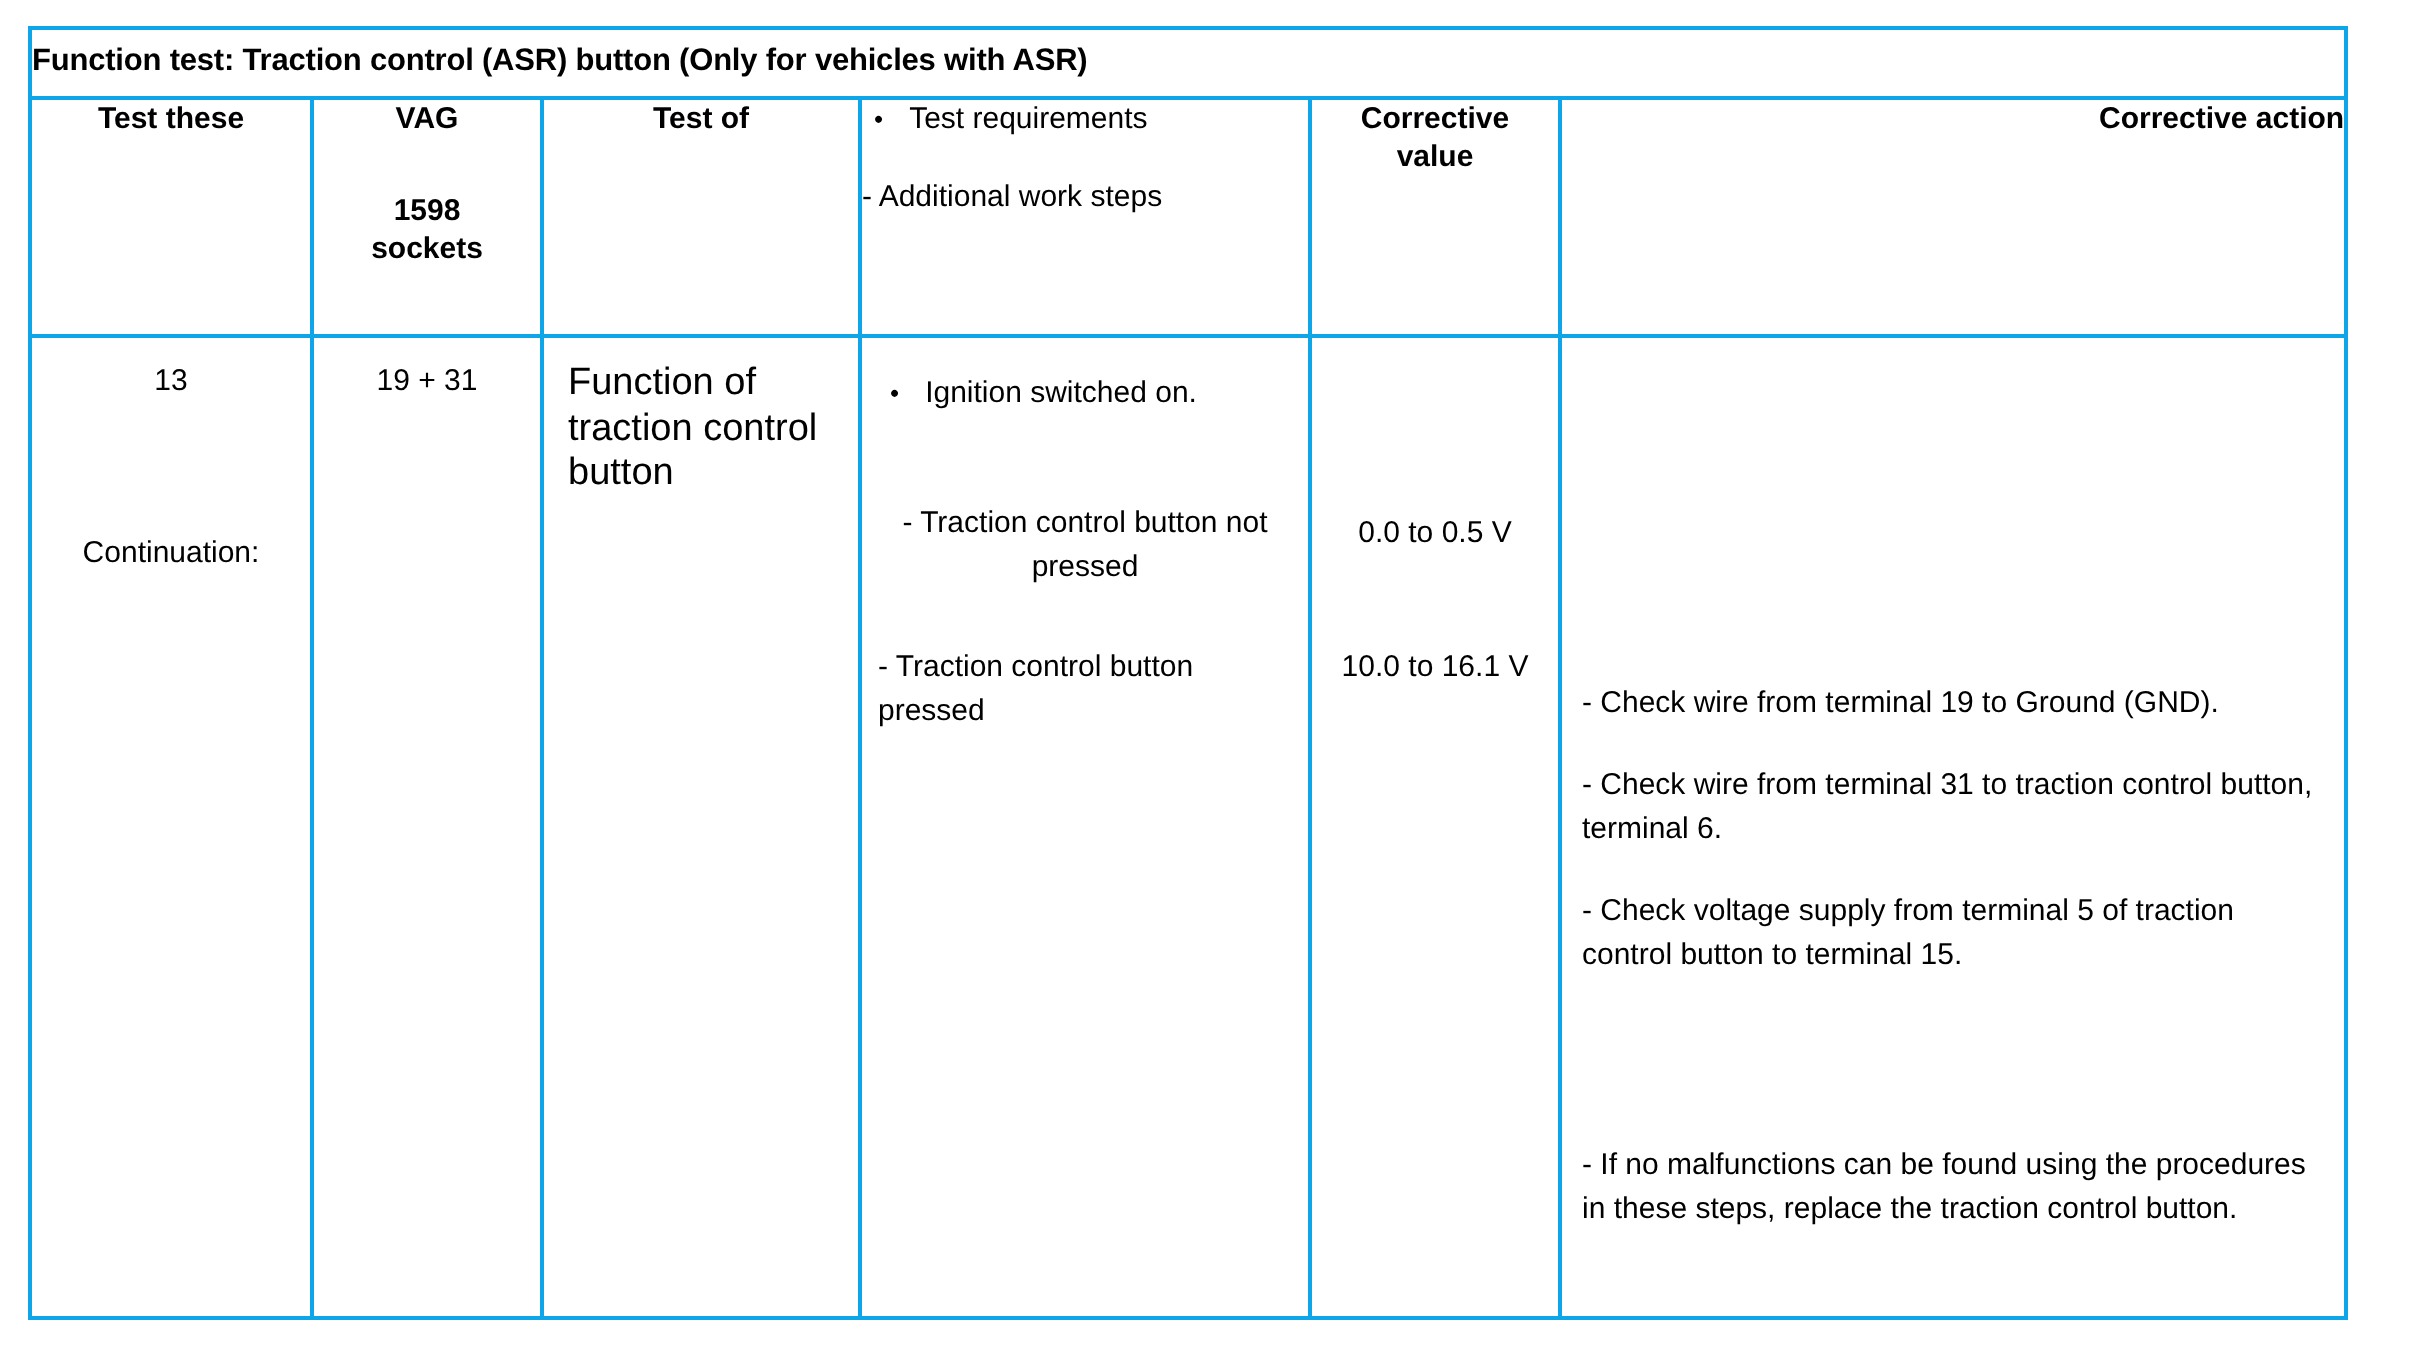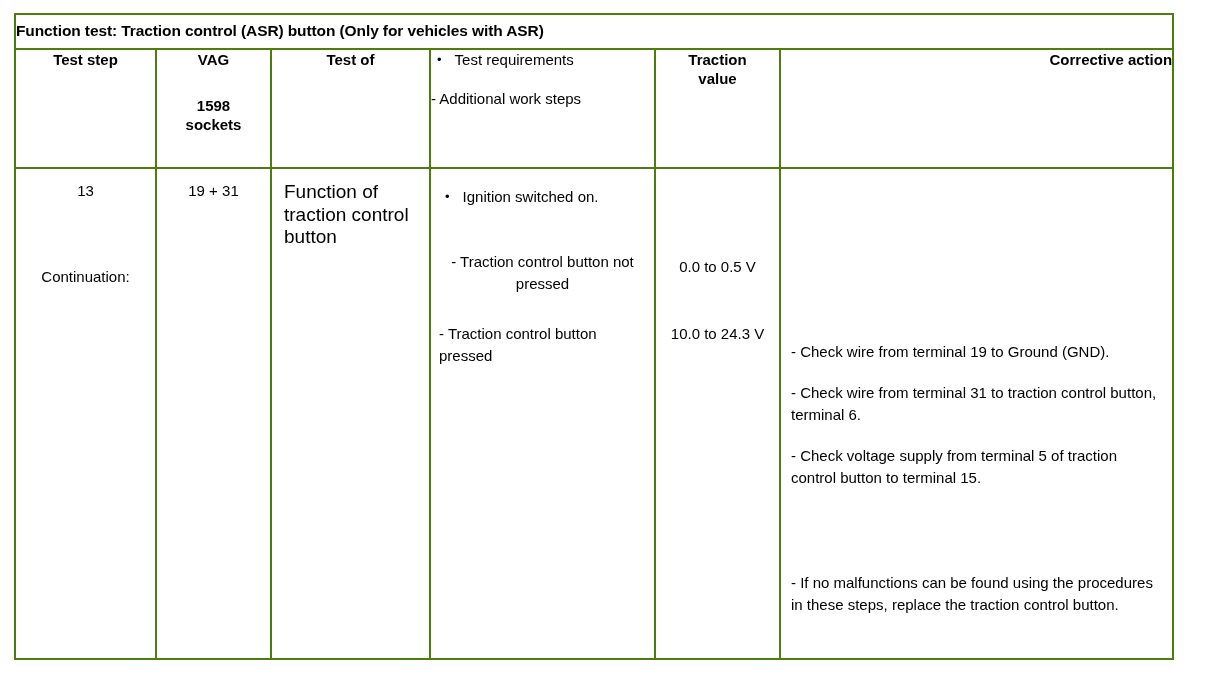"Function test: Traction control (ASR)" table.ft td { border: 2px solid #4d7c0f -> 2px solid #0ea5e9 }
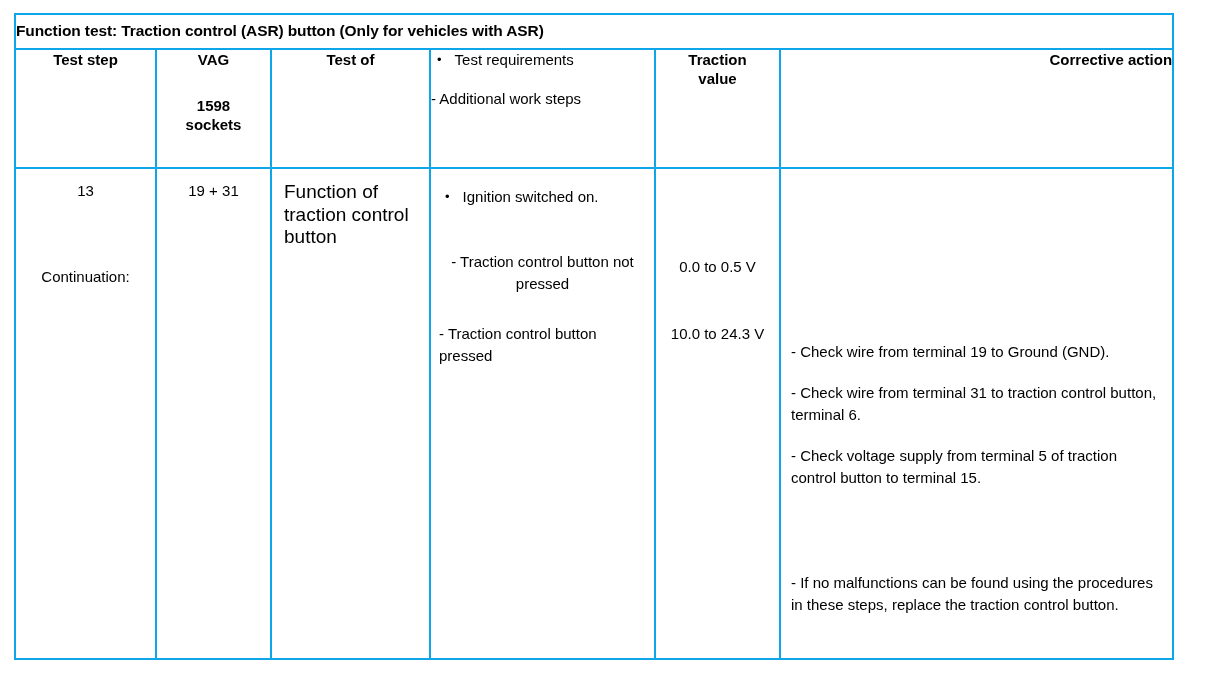"Test step" div.hd-center { text: step -> these }
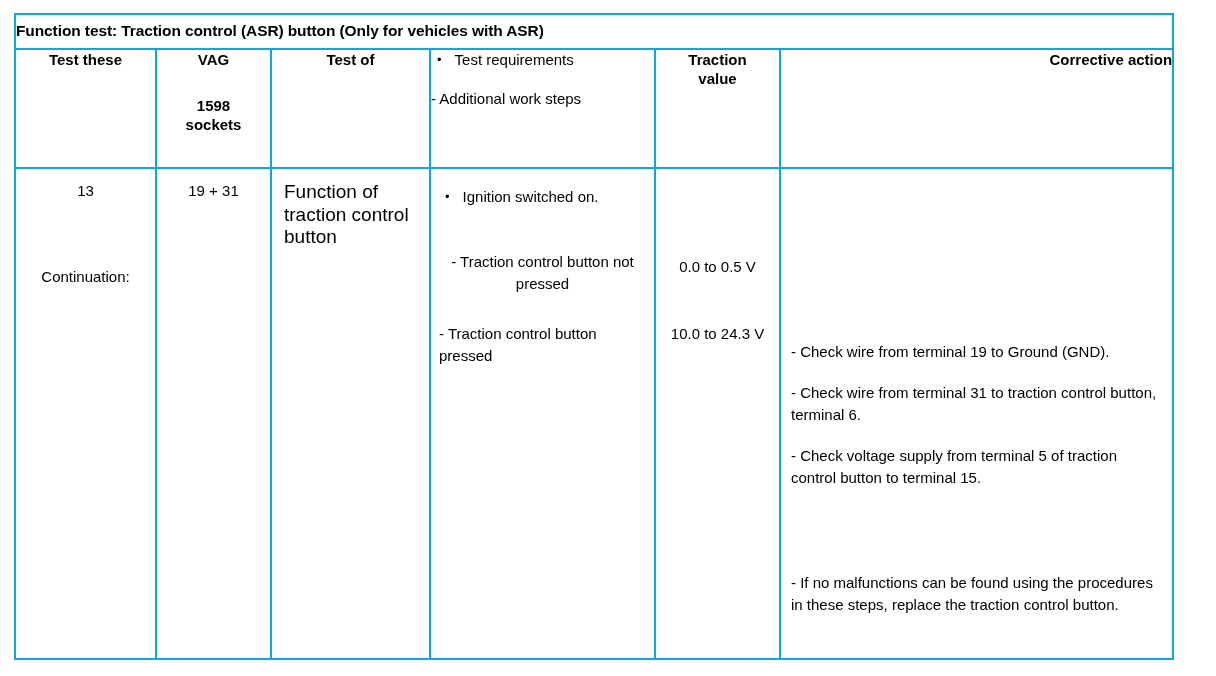"Traction" div.hd-center { text: Traction -> Corrective }
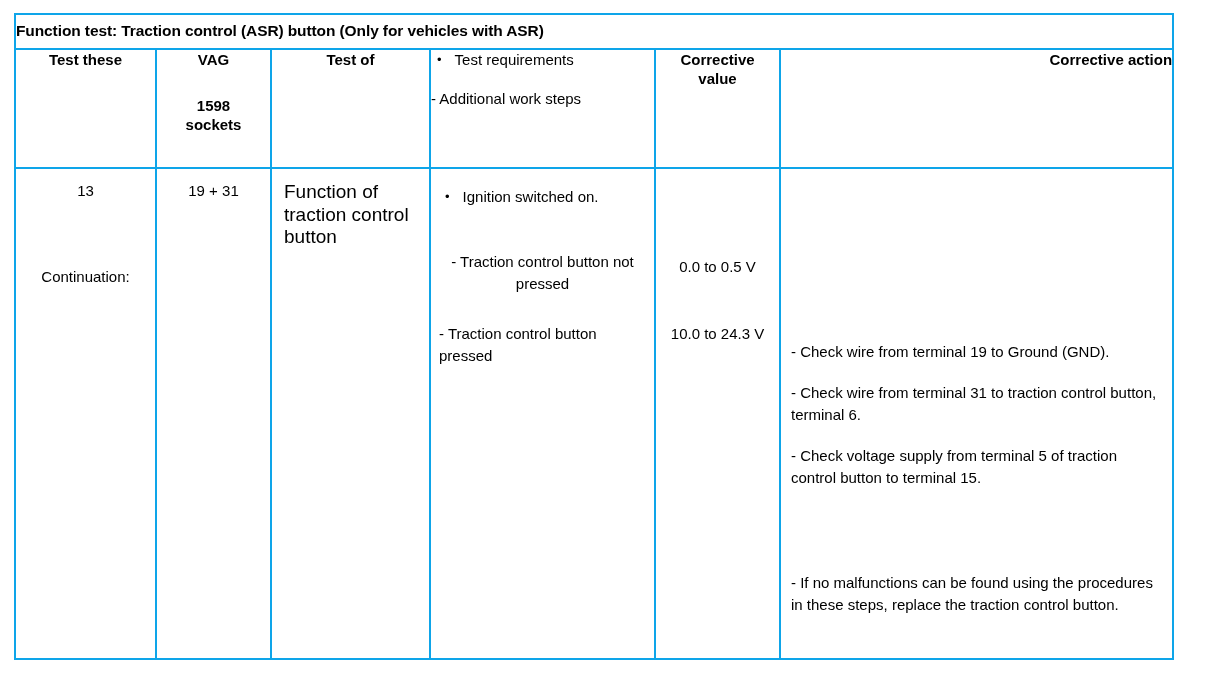"10.0 to 24.3 V" div.spec-val { text: 24.3 -> 16.1 }
